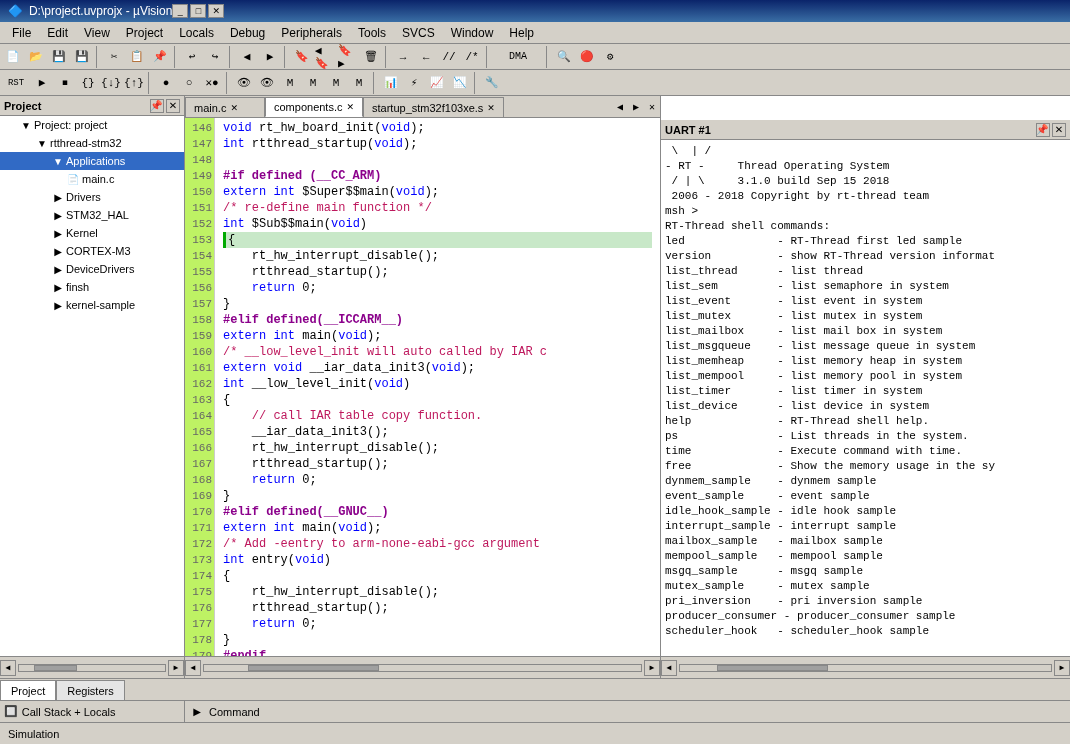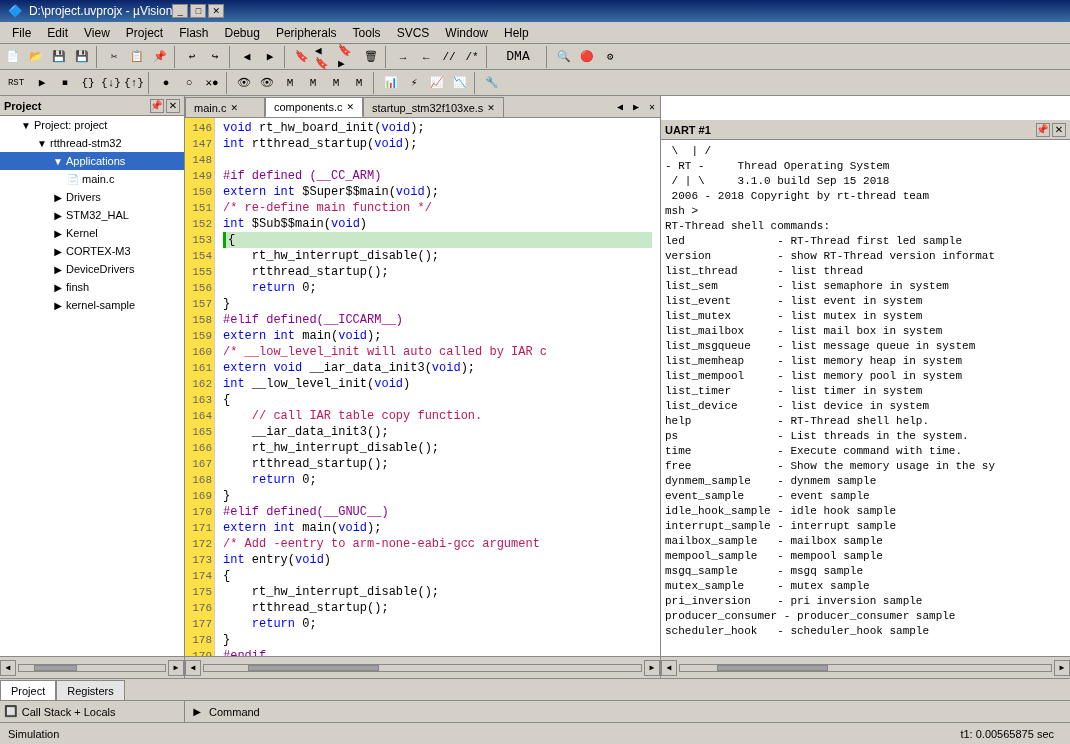"Flash" div.menu-item { text: Flash -> Locals }
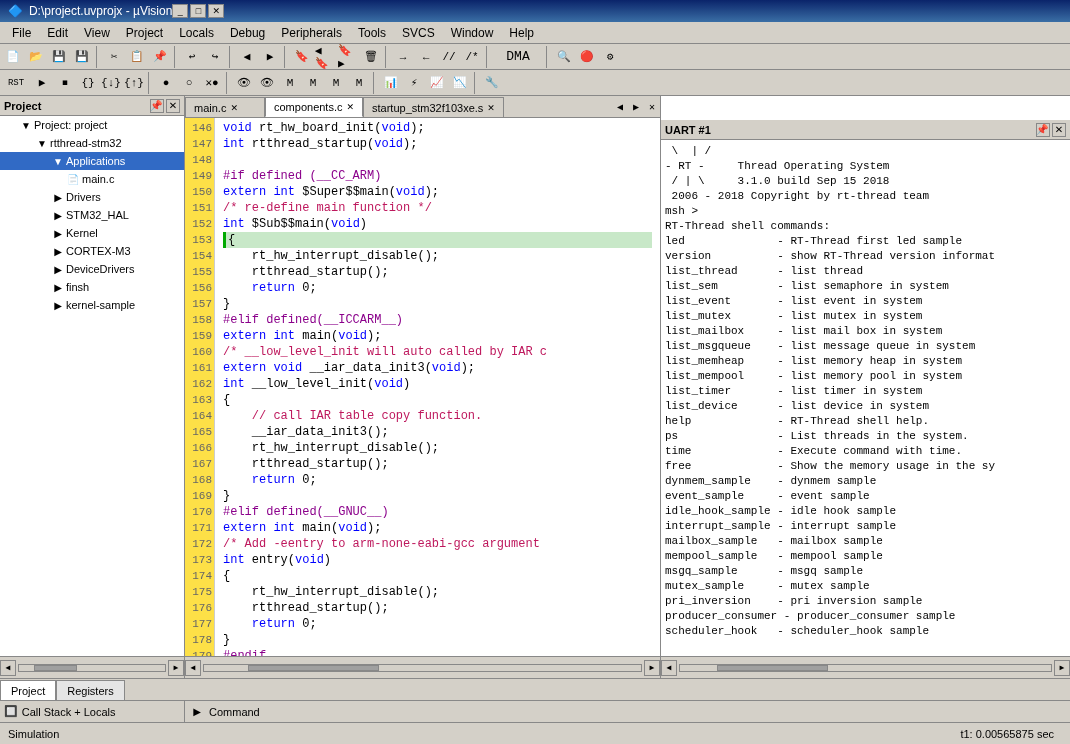"DMA" div.tb-btn { font-size: 13px -> 10px }
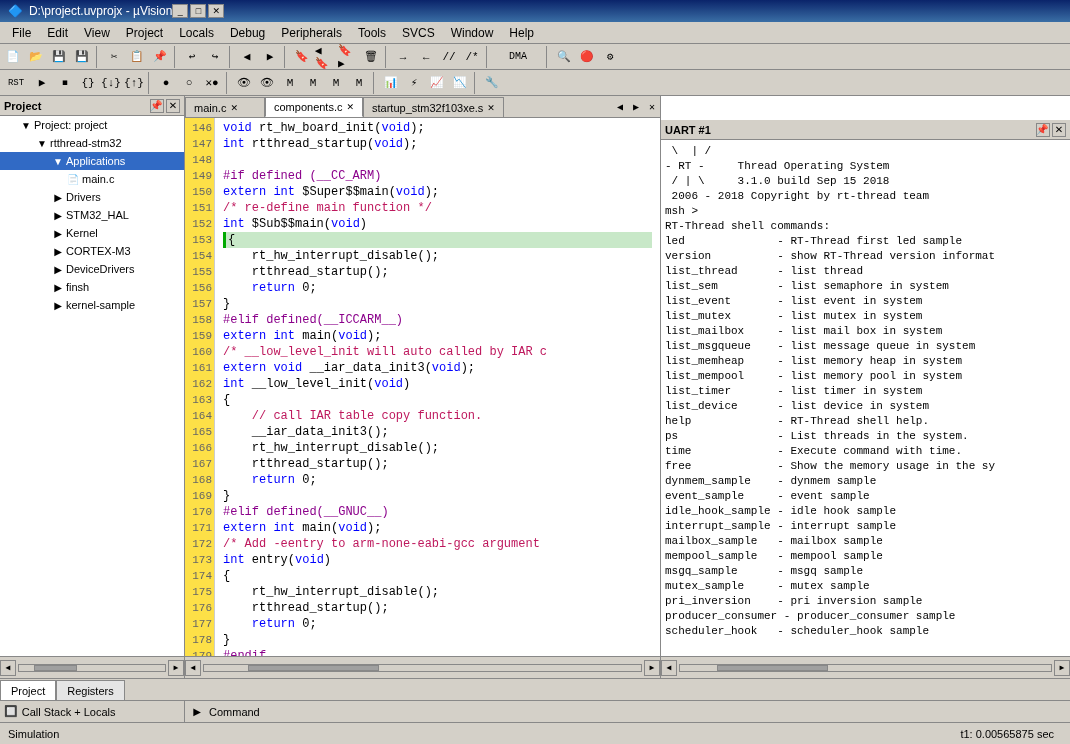"146" #line-numbers { background: #fde047 -> #bef264 }
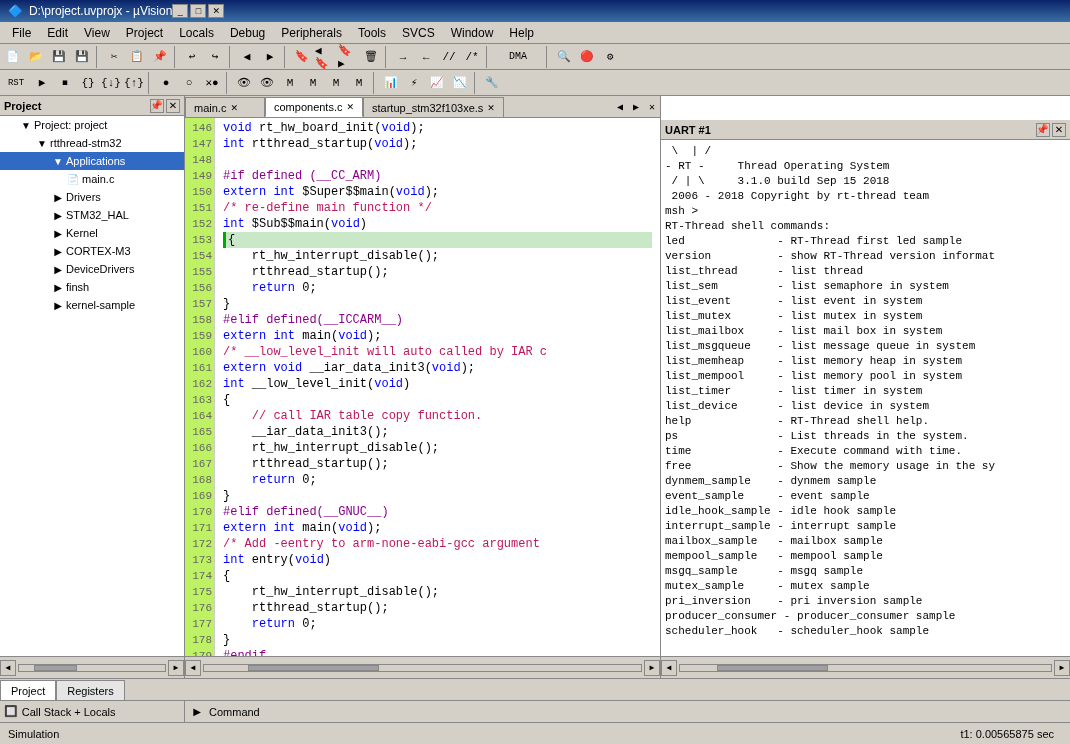"#if defined (__CC_ARM)" .pp { font-weight: none -> bold }
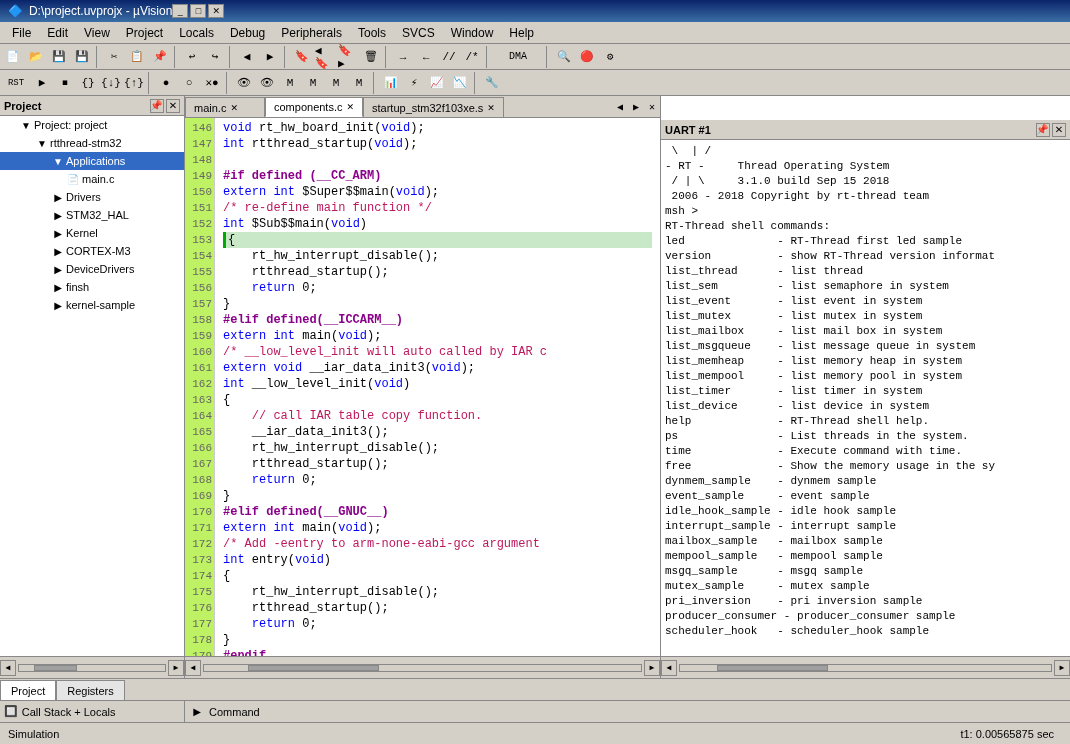"t1: 0.00565875 sec" span.sim { html: <span>t1: 0.00565875 sec</span> -> none }
